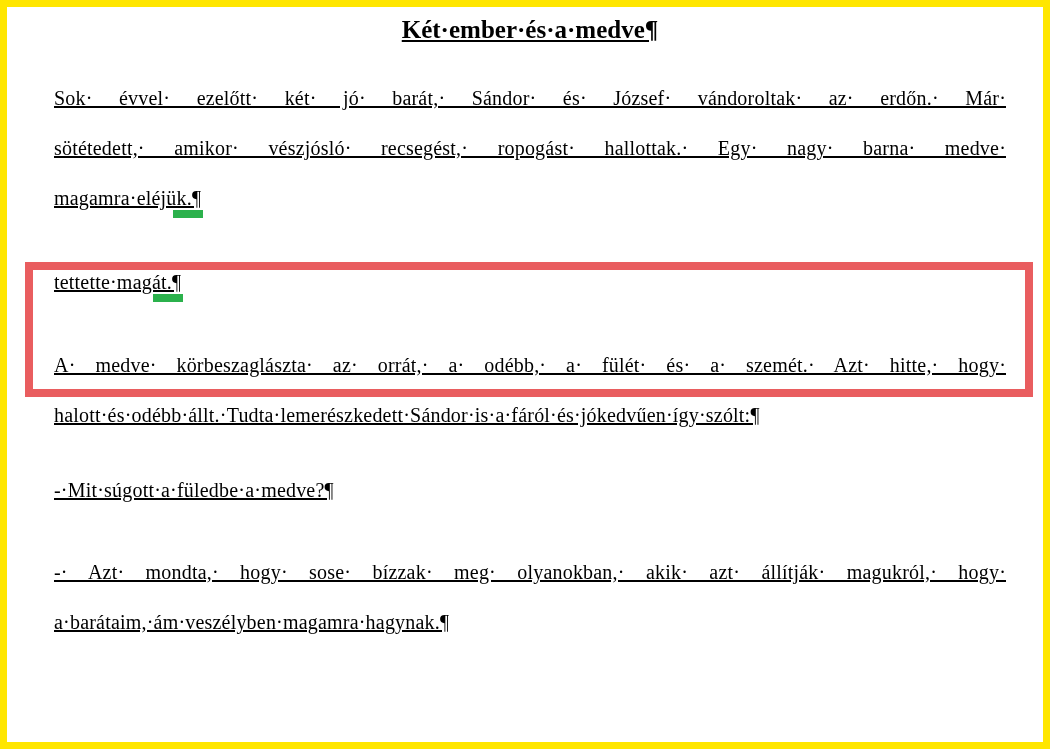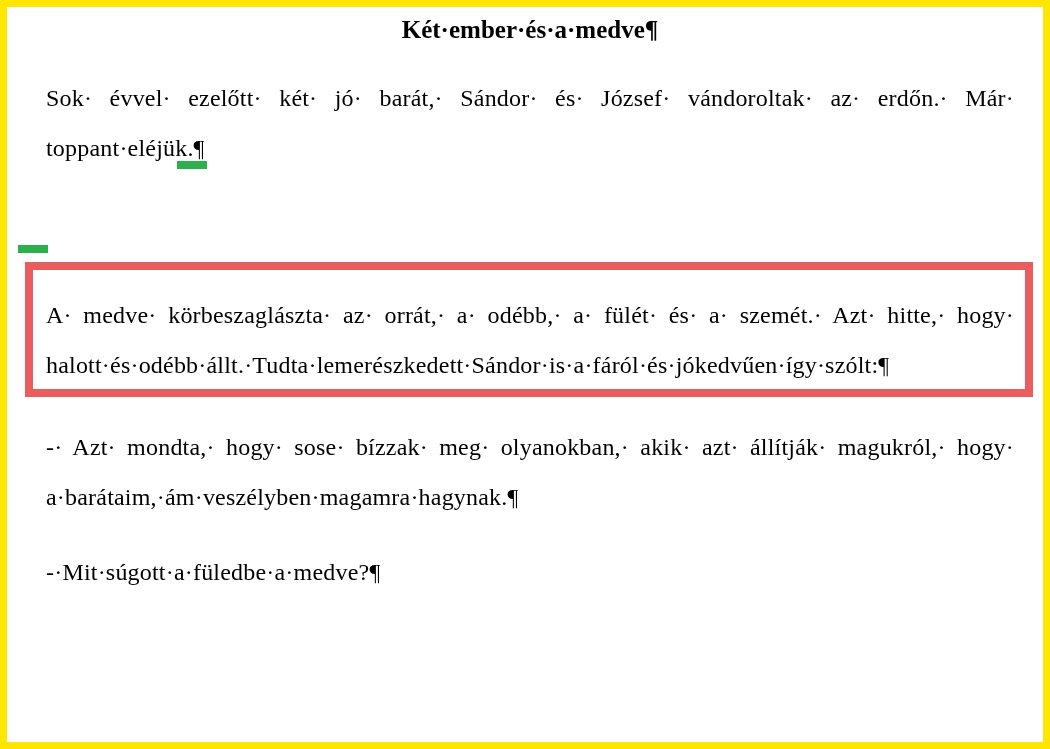"Két·ember·és·a·medve¶" .doc { text-decoration: none -> underline }
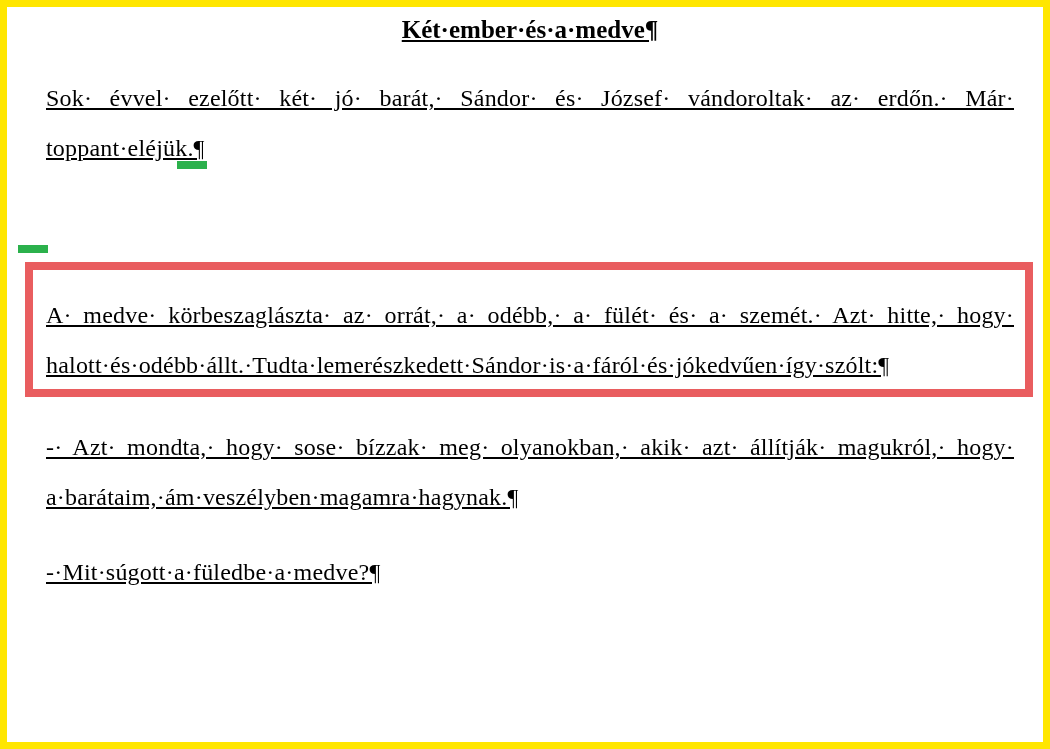"Sok· évvel· ezelőtt· két· jó·" .para { font-size: 24px -> 20px; margin: 4px -> 12px }
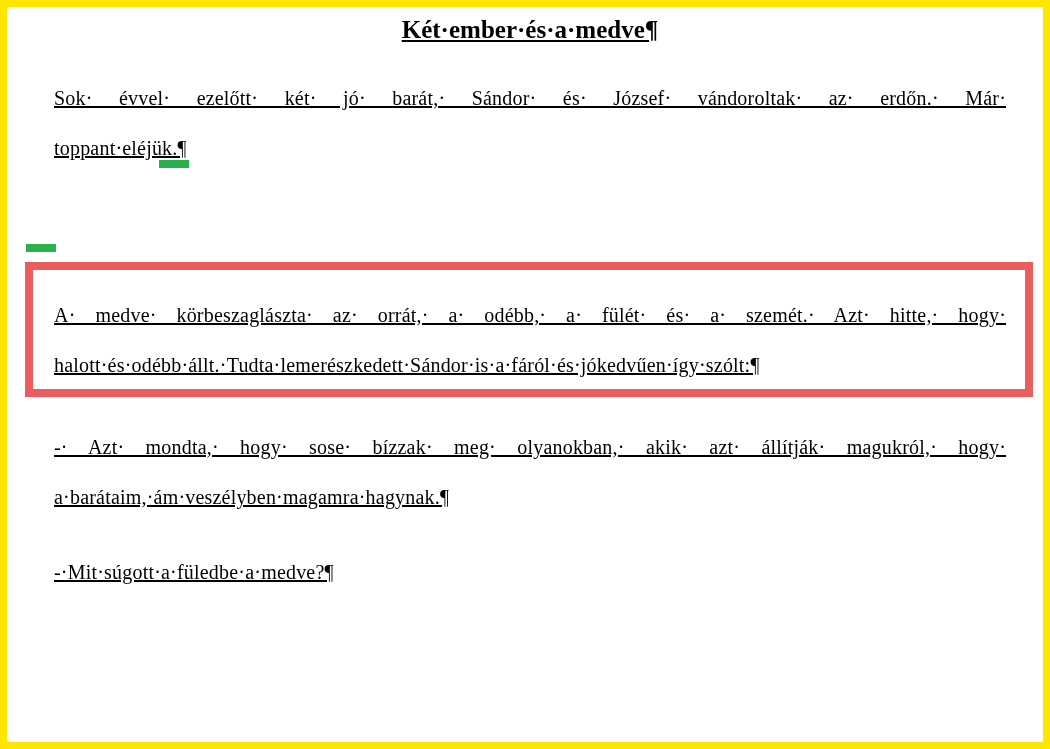"sötétedett,· amikor· vészjósló·" span.line { html: none -> <span>sötétedett,· amikor· vészjósló· recsegést,· ropogást· hallottak.· Egy· nagy· barna· medve·</span> }
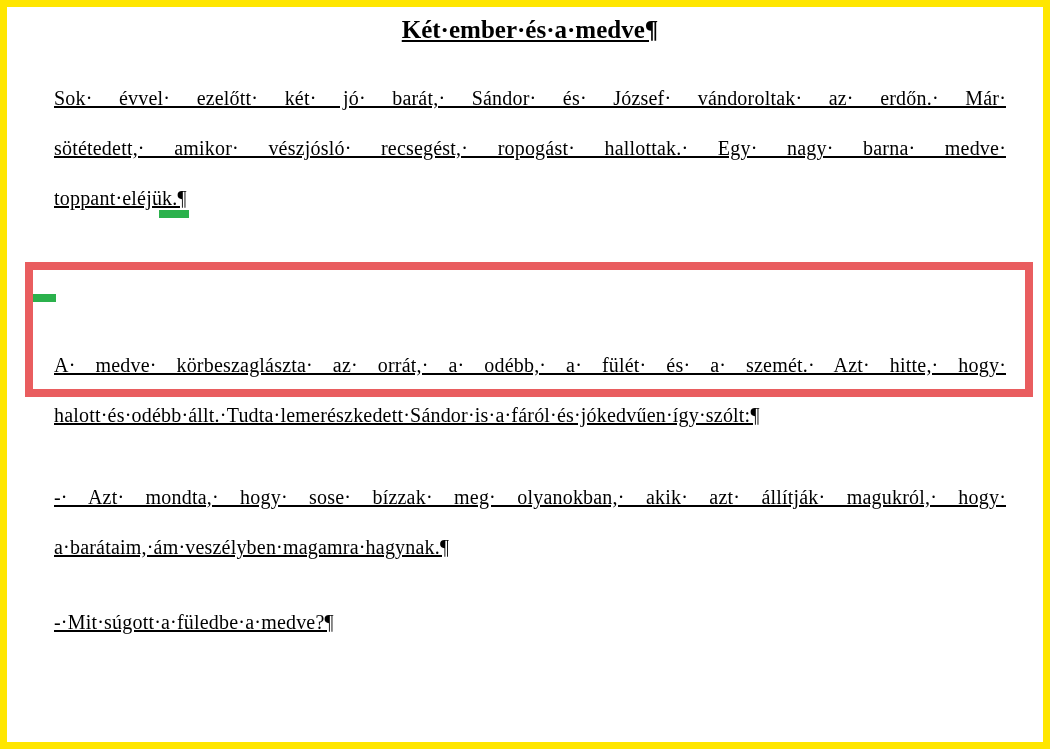"toppant·eléjük.¶" span { text: toppant -> magamra }
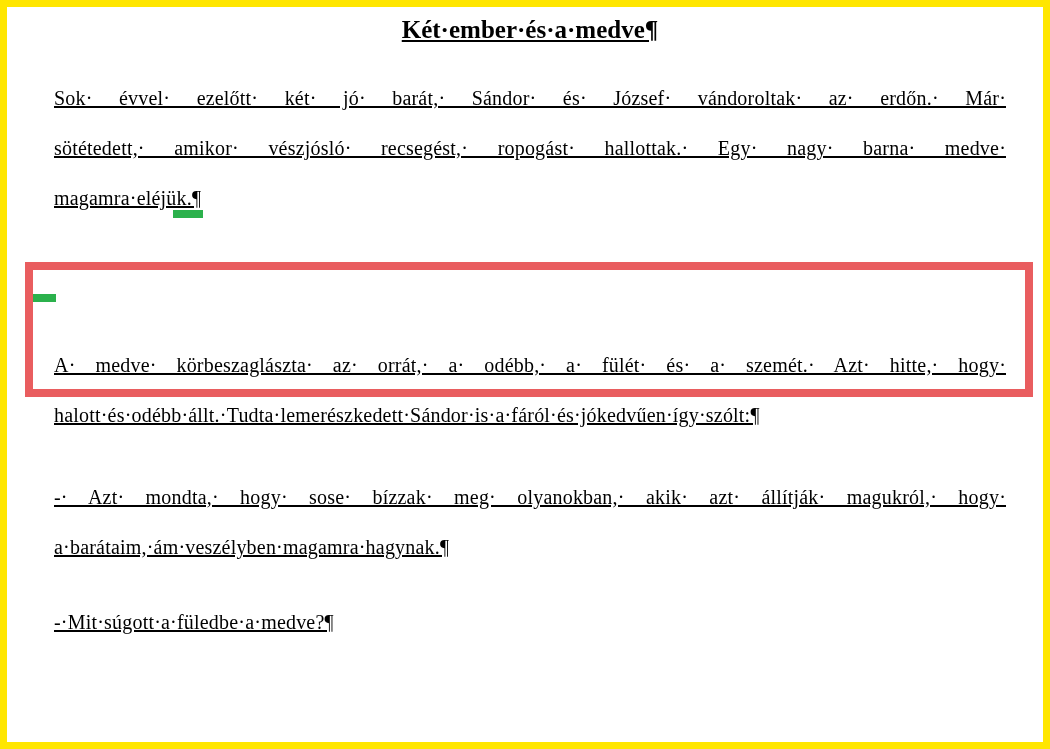"tettette·magát.¶" span { html: none -> <span>tettette·magát.¶</span> }
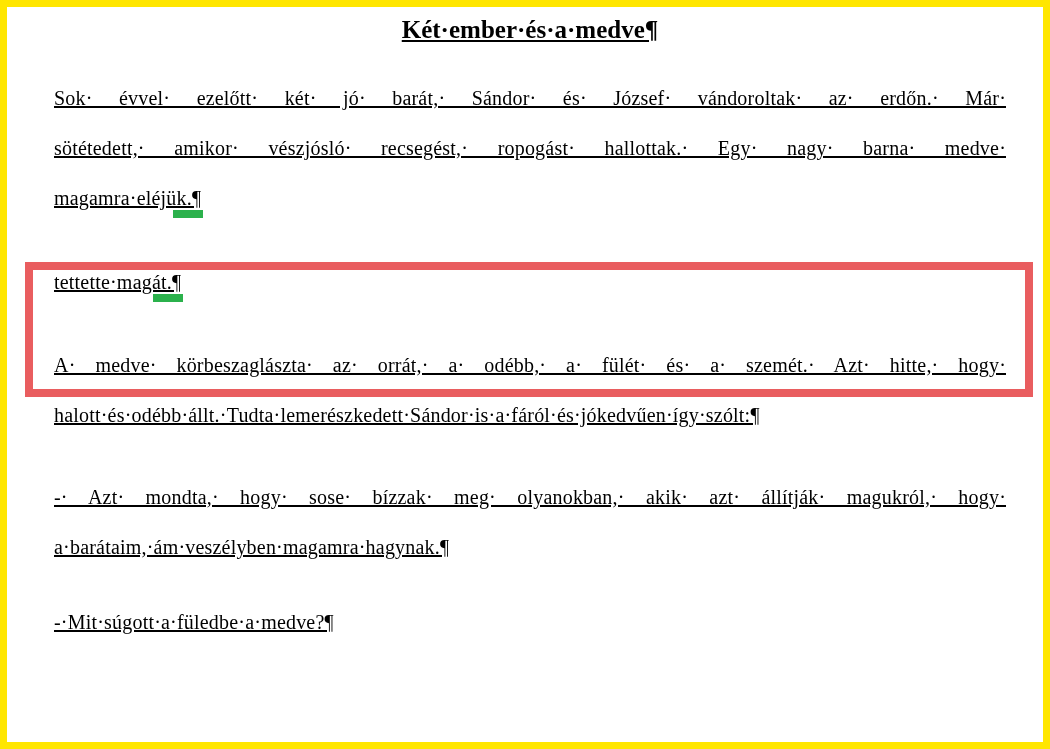"-· Azt· mondta,· hogy· sose·" p.para { order: before "-·Mit·súgott·a·füledbe·a·medve?¶" -> after "-·Mit·súgott·a·füledbe·a·medve?¶" }
